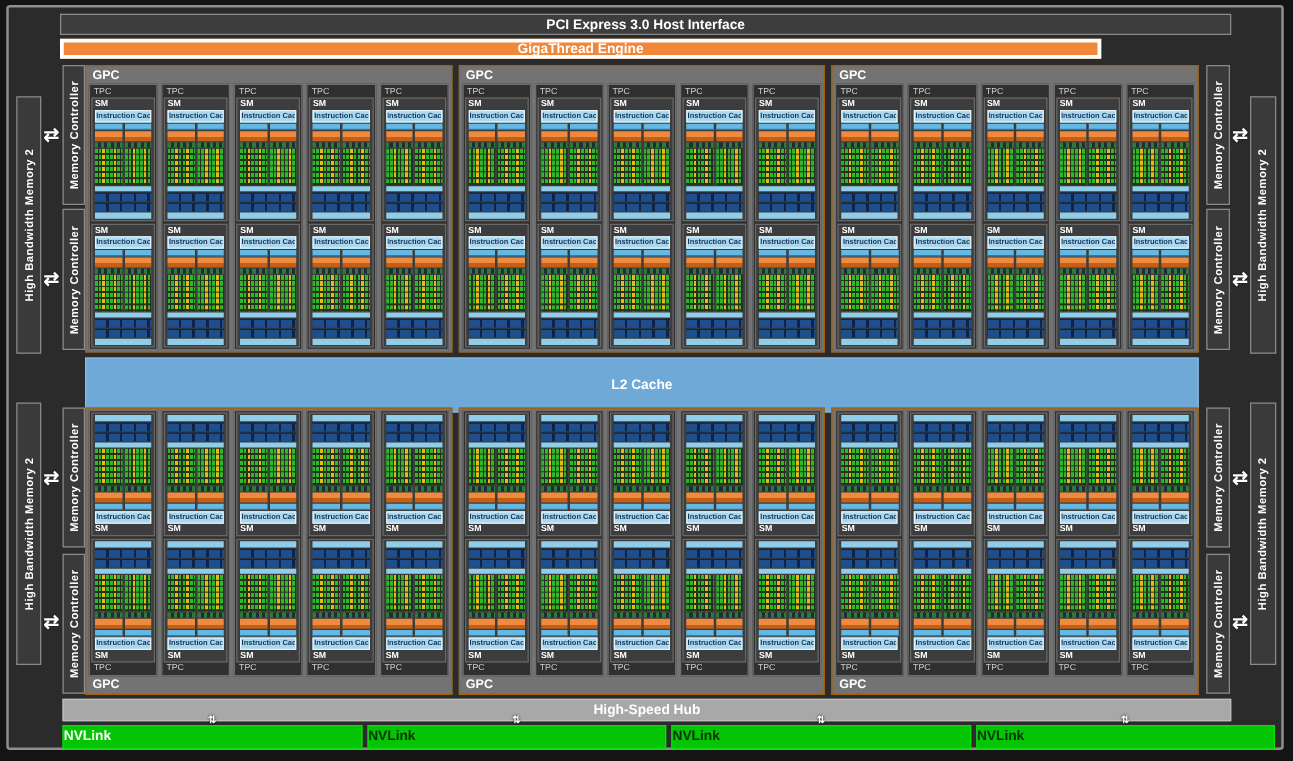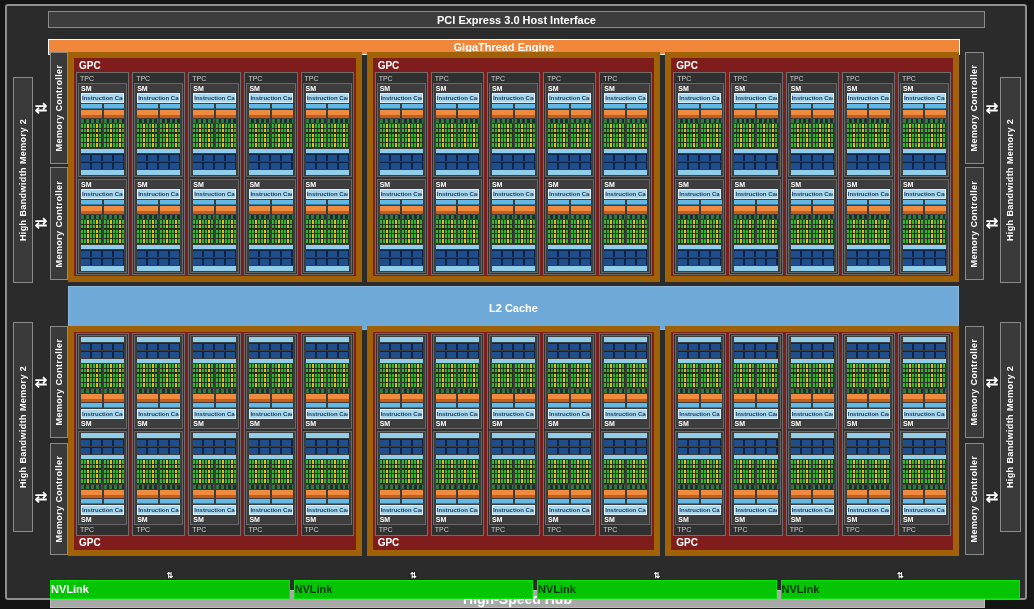"GigaThread Engine" .giga { border: 1px solid #ffffff -> 3px solid #ffffff; top: 39px -> 31px; width: 912px -> 833px }
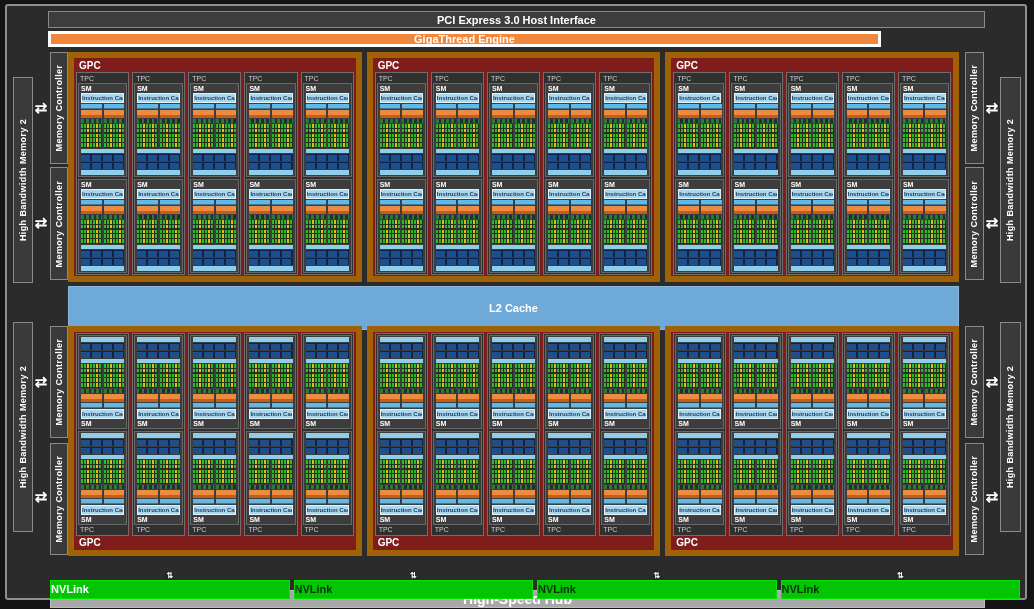"GPC" .gpc { background: #7f1d1d -> #737373; border: 6px solid #a16207 -> 1px solid #a16207 }
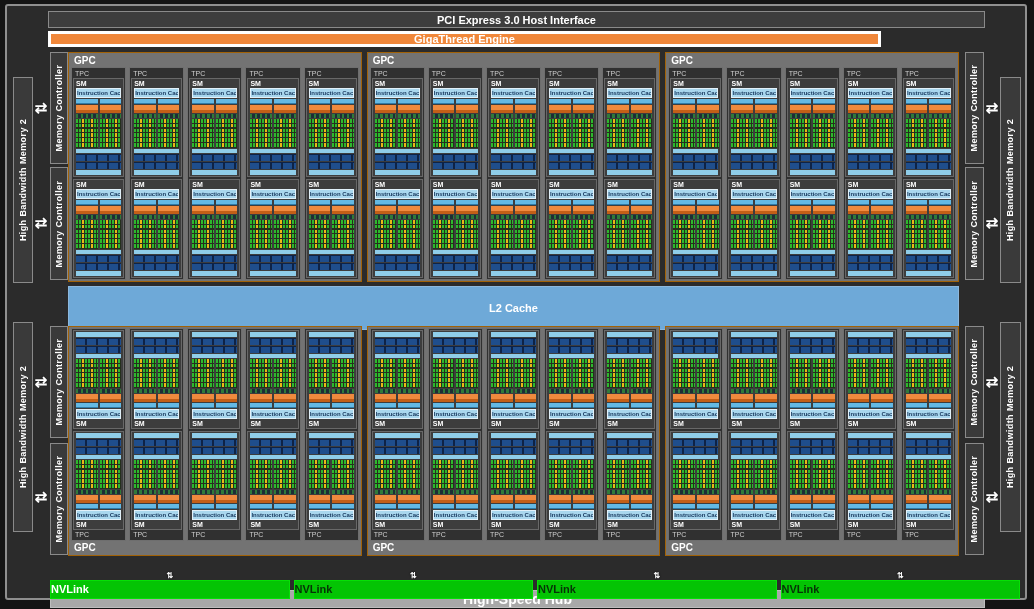"High-Speed Hub" .hub { font-size: 14px -> 11px; top: 590px -> 559px }
